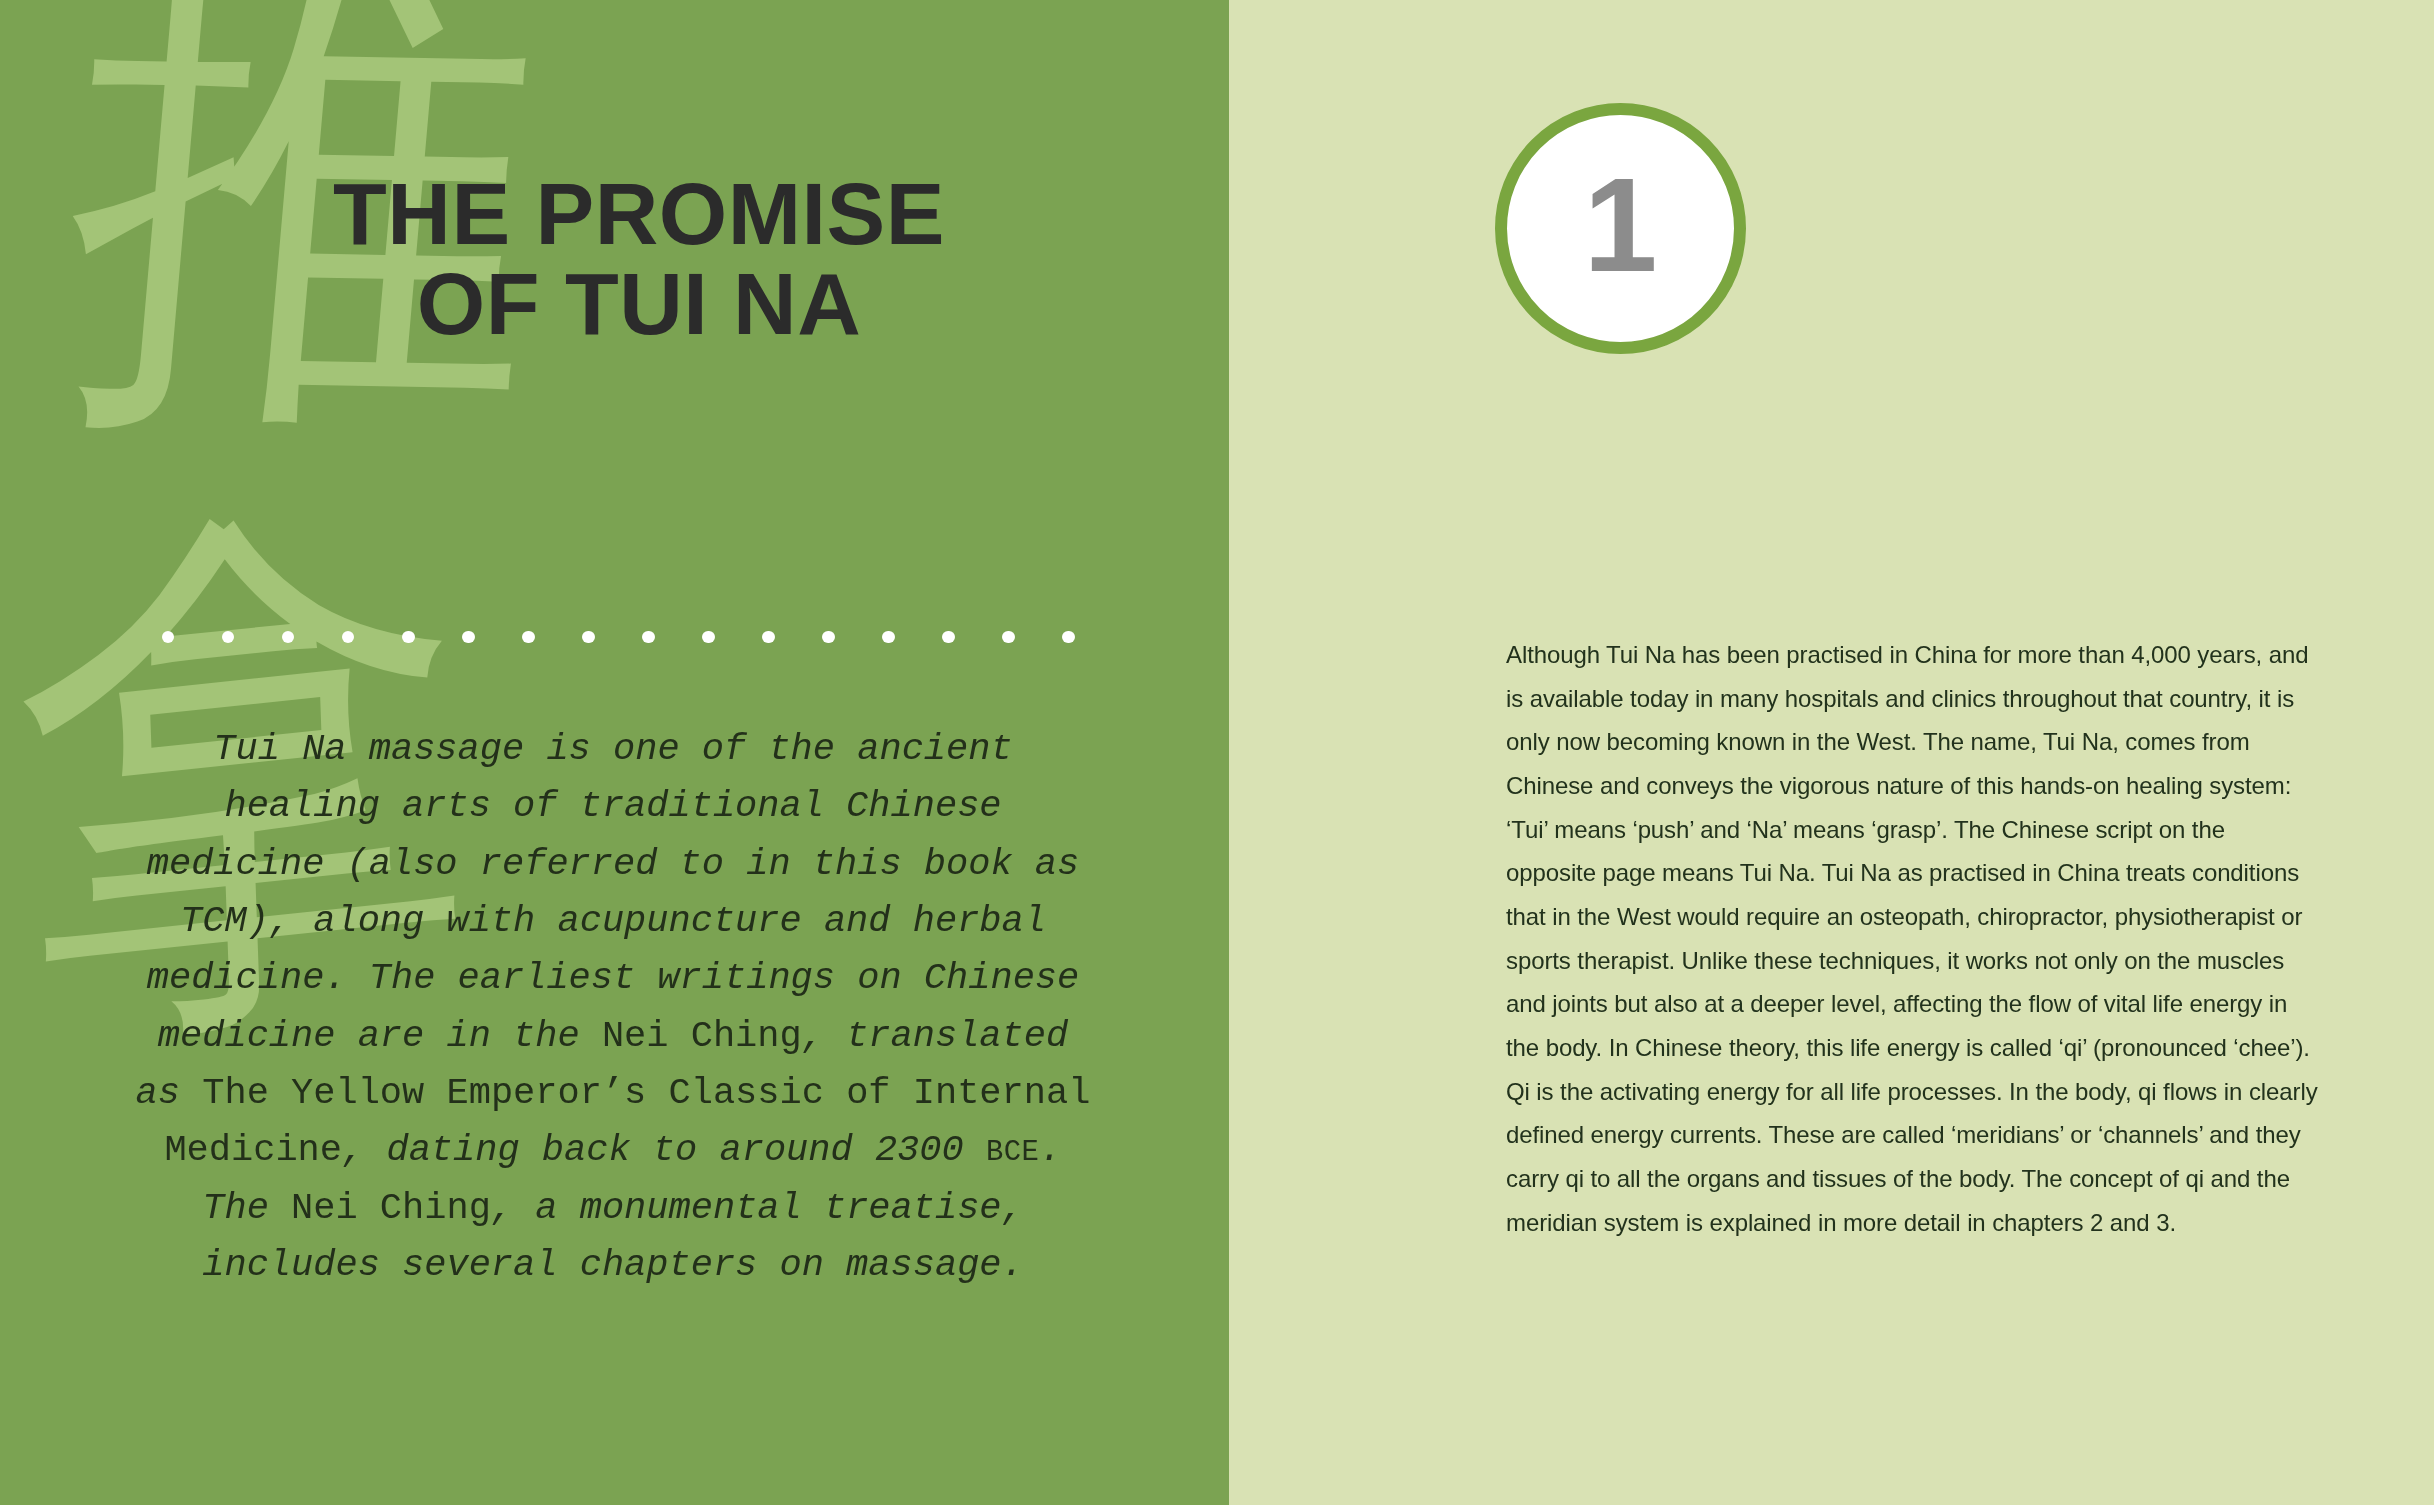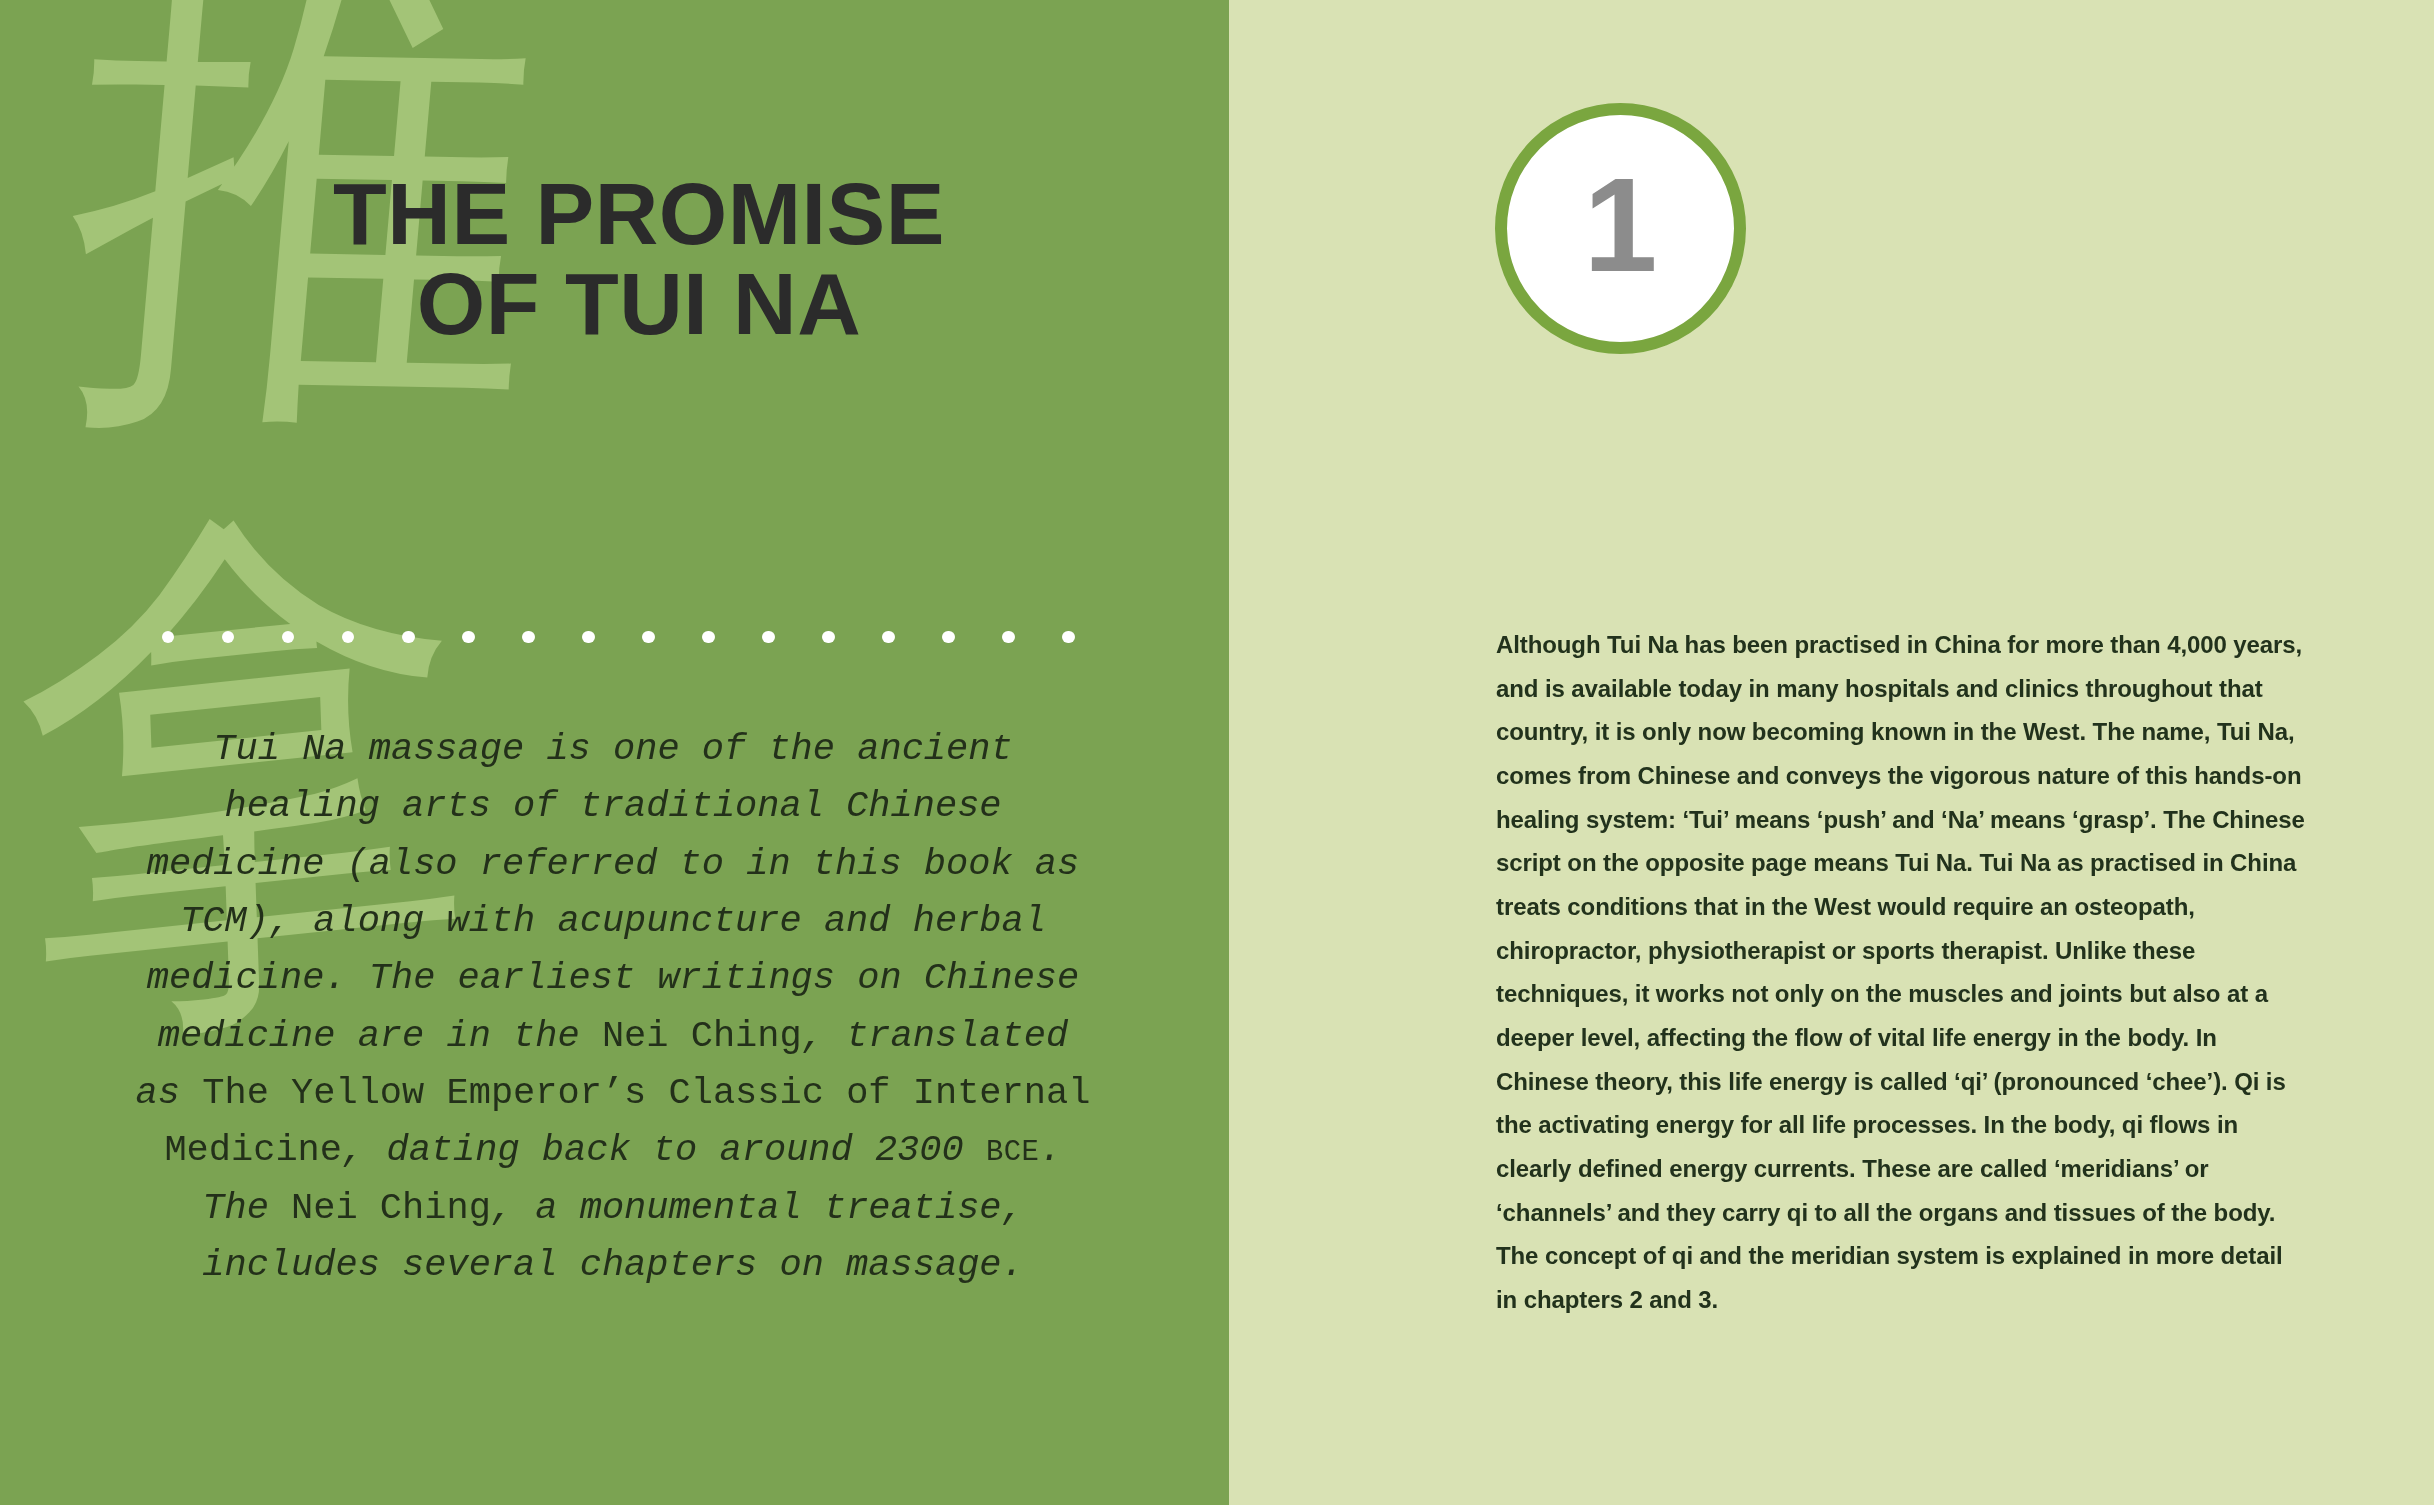"Although Tui Na has been" .body-copy { font-weight: bold -> none; margin: 0 -> 10px }
